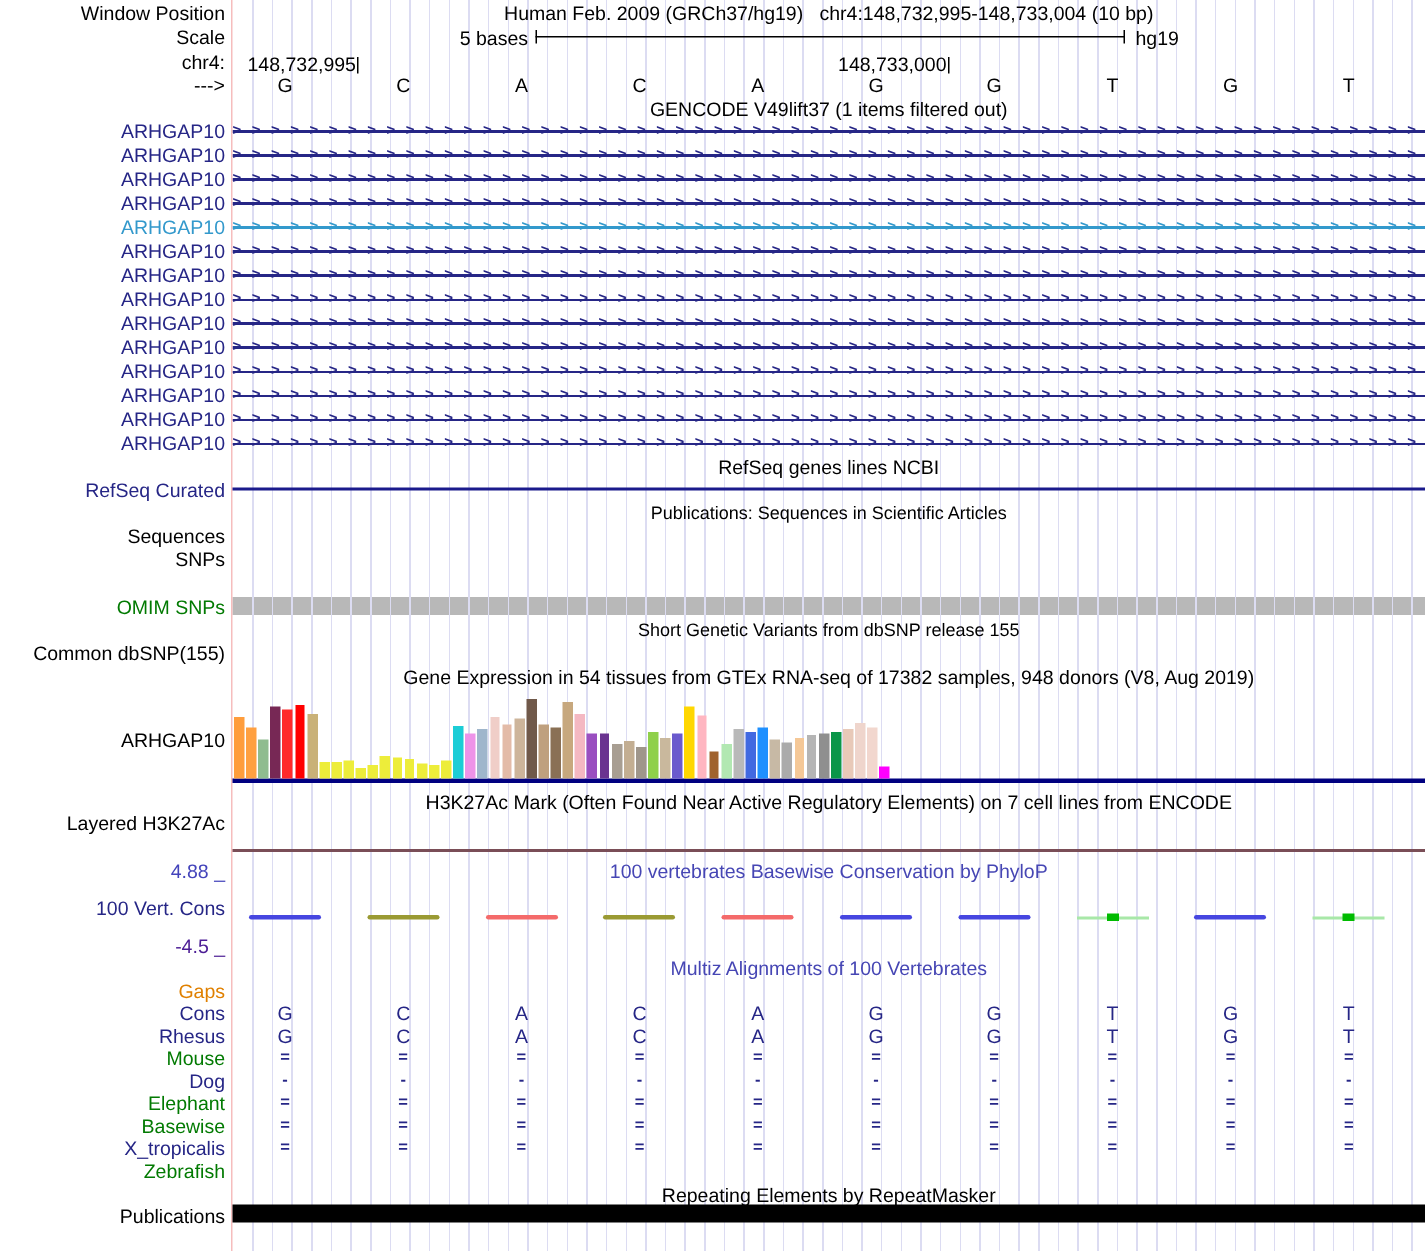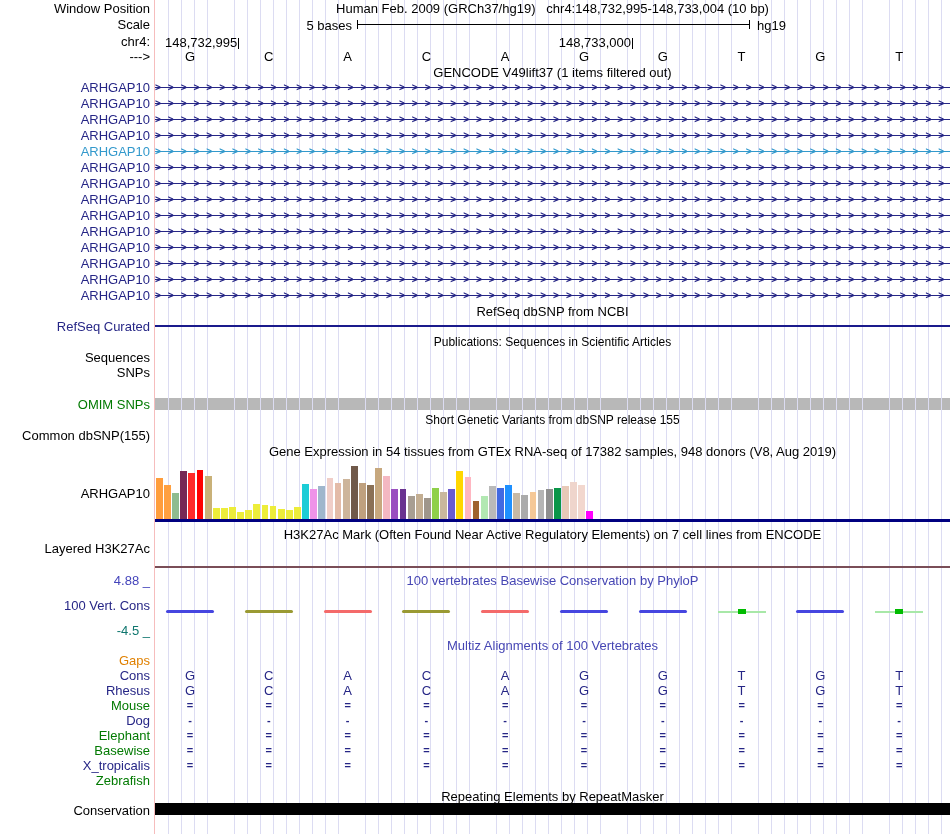"RefSeq dbSNP from NCBI" div.ttl { text: dbSNP from -> genes lines }
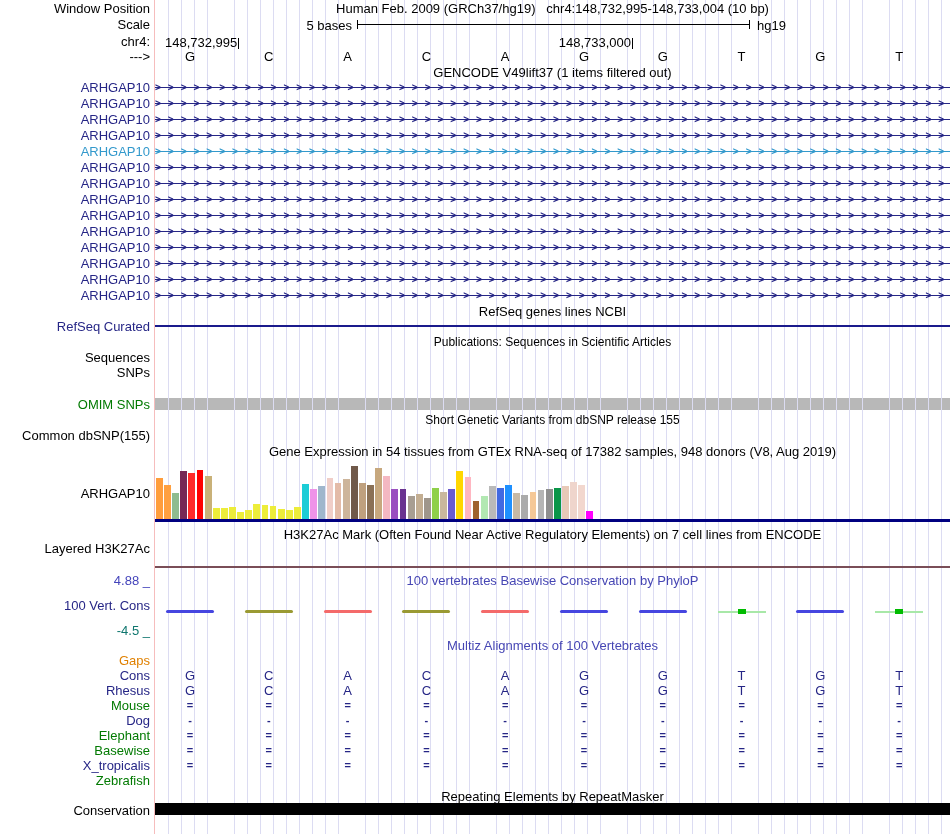"-4.5 _" span.lbl { color: #0f766e -> #4c1d95 }
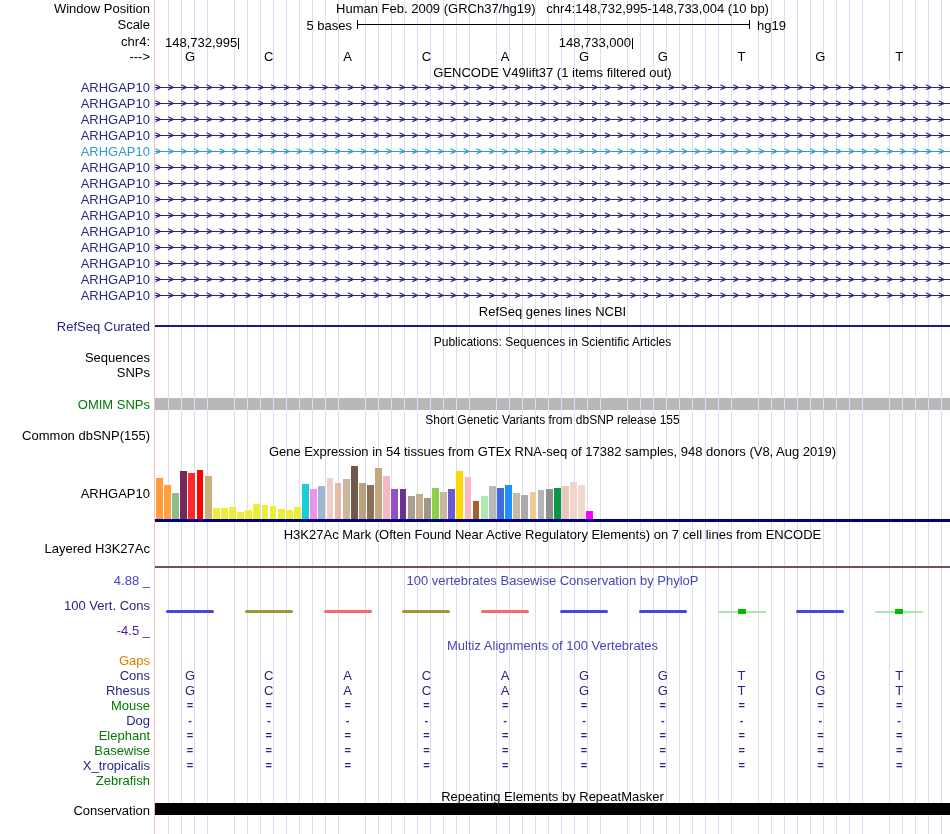"Conservation" span.lbl { text: Conservation -> Publications }
